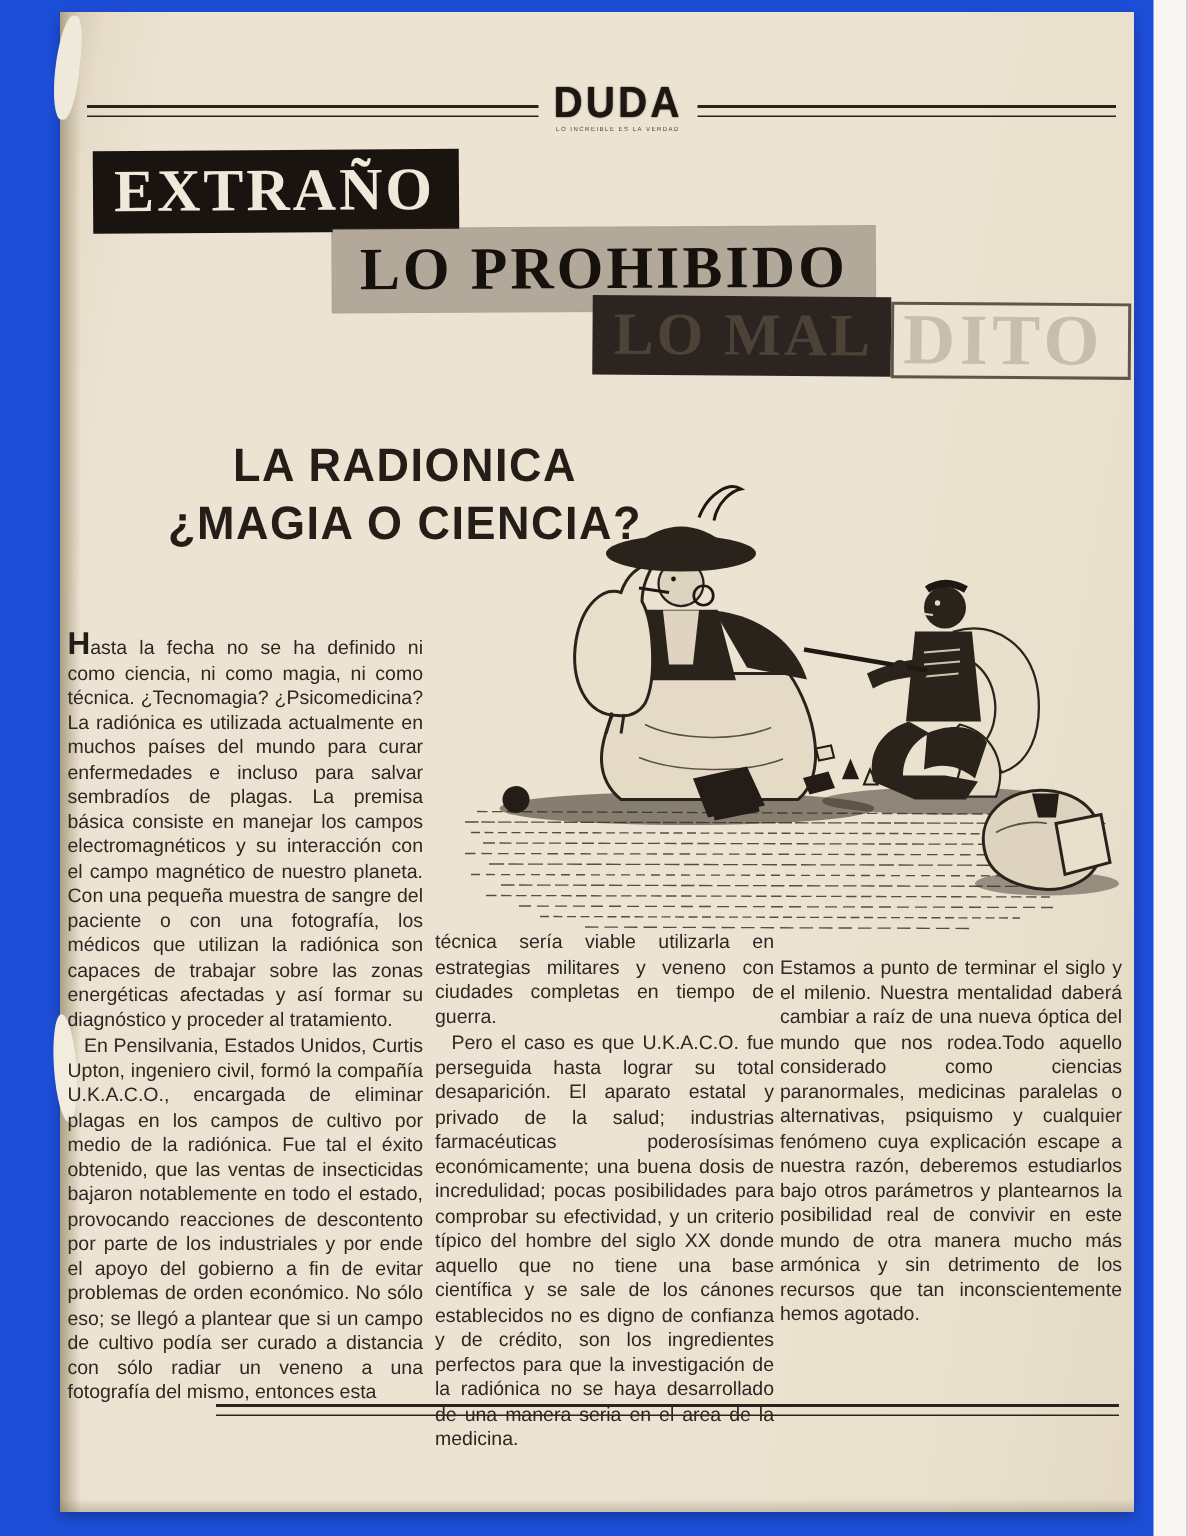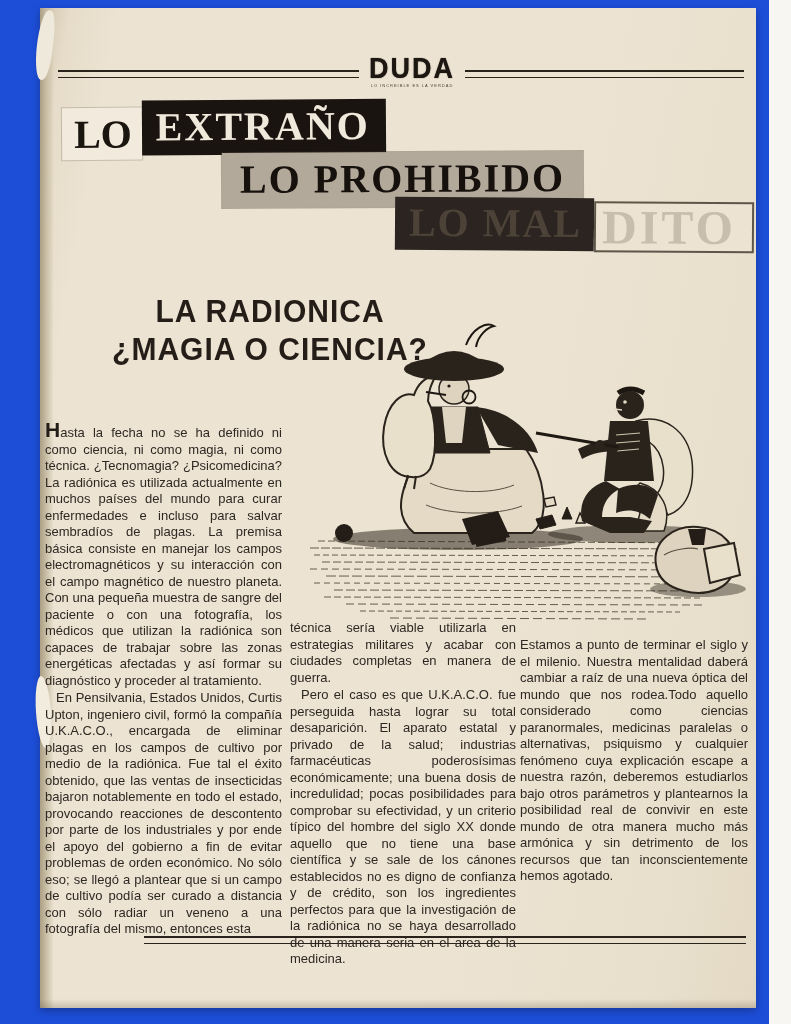"LO" span.lo-box { html: <span>LO</span> -> none }
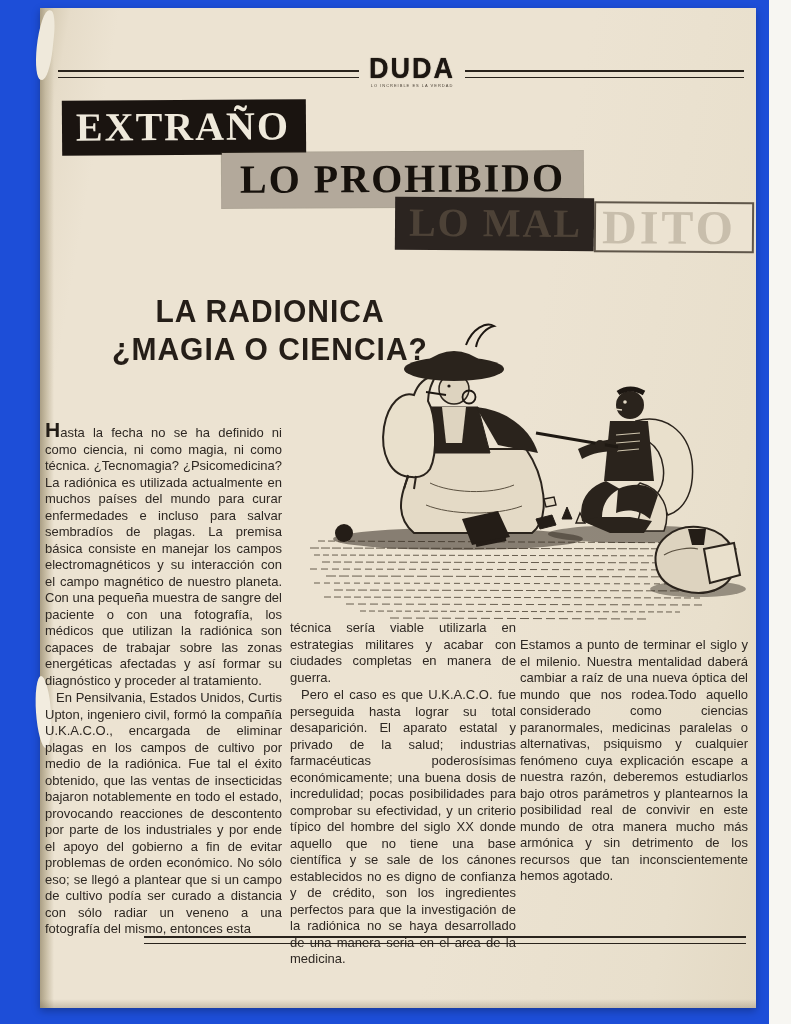"técnica sería viable utilizarla en" p { text: acabar con ciudades completas en manera -> veneno con ciudades completas en tiempo }
